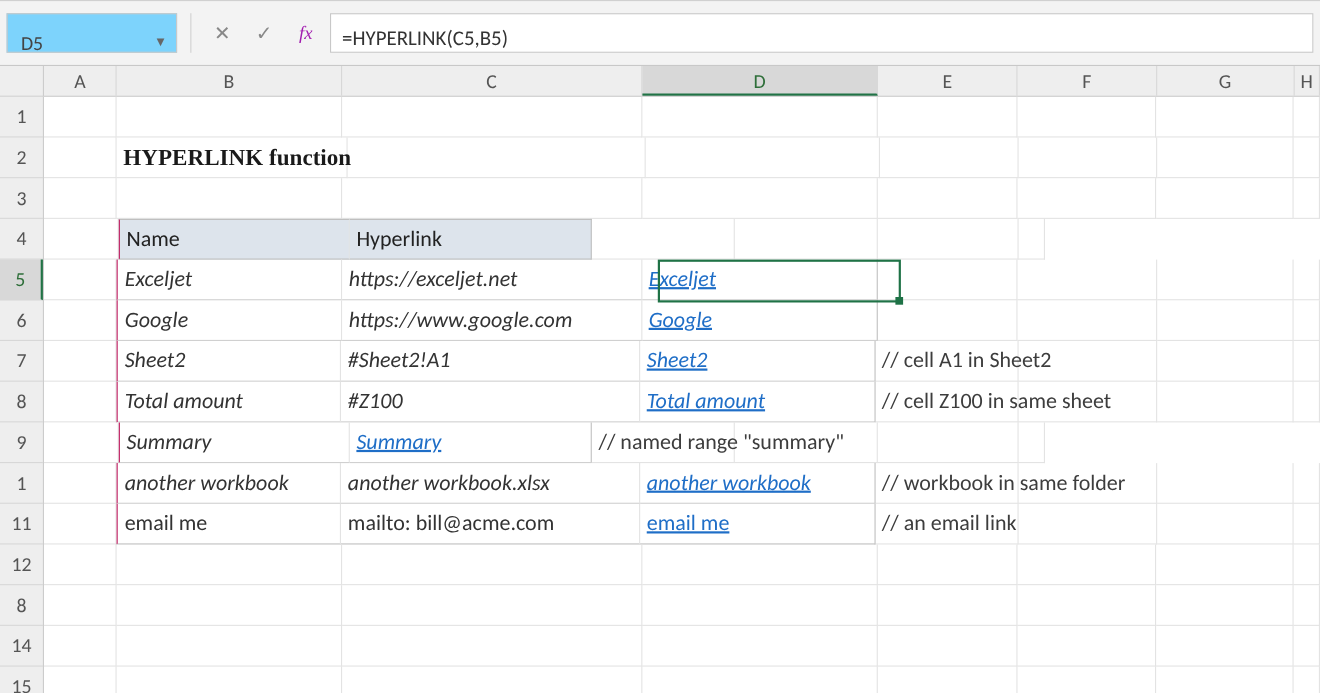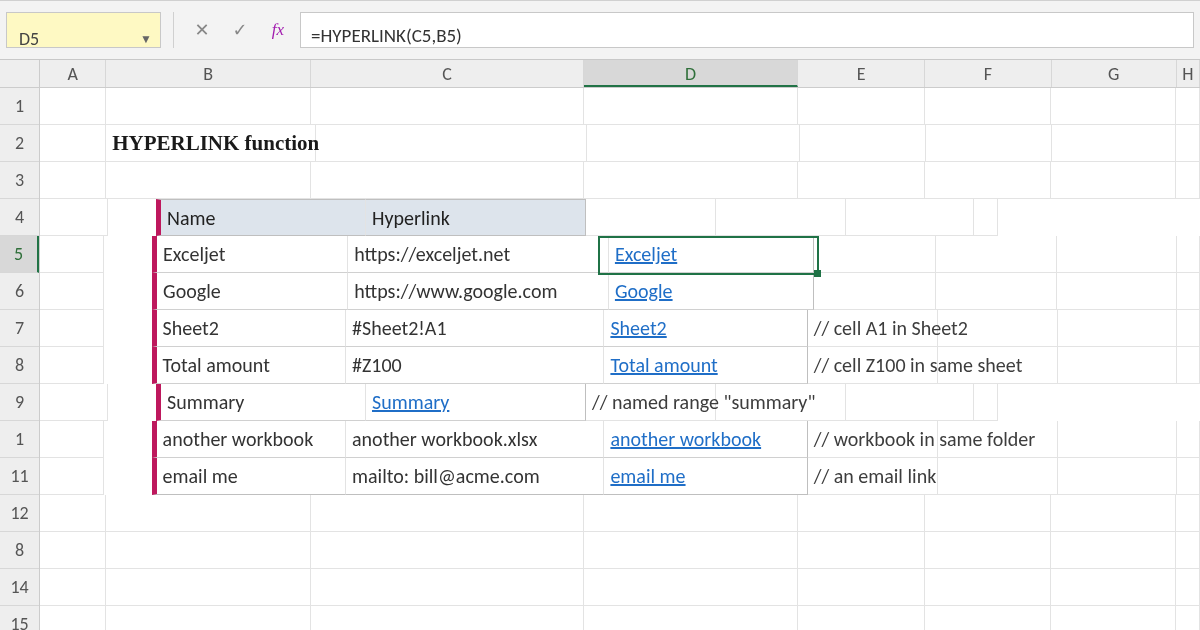"D5" .name-box-wrap { background: #fef9c3 -> #7dd3fc }
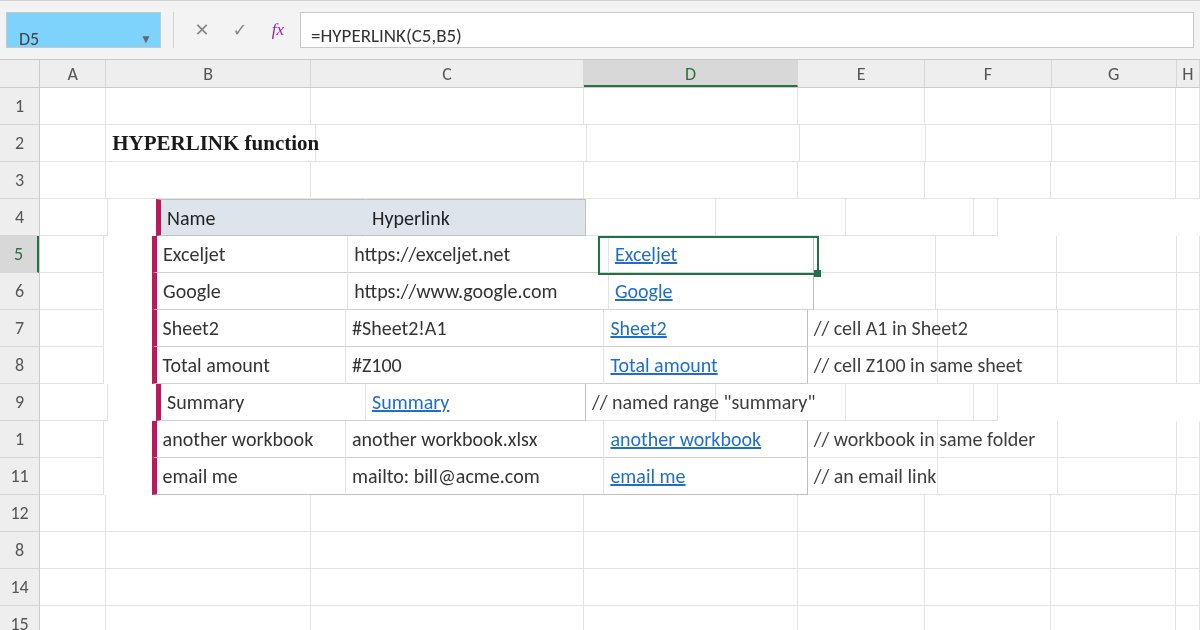"Name" .bl { border-left: 5px solid #be185d -> 1px solid #be185d; margin-left: 48px -> none }
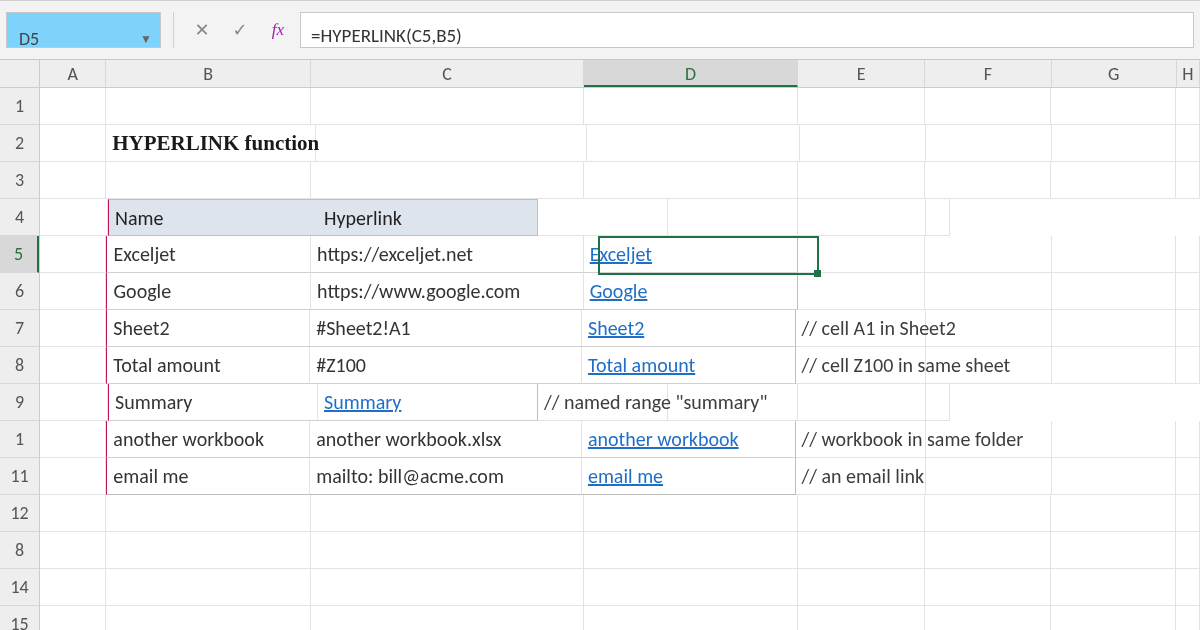"Exceljet" .tb { font-style: none -> italic }
